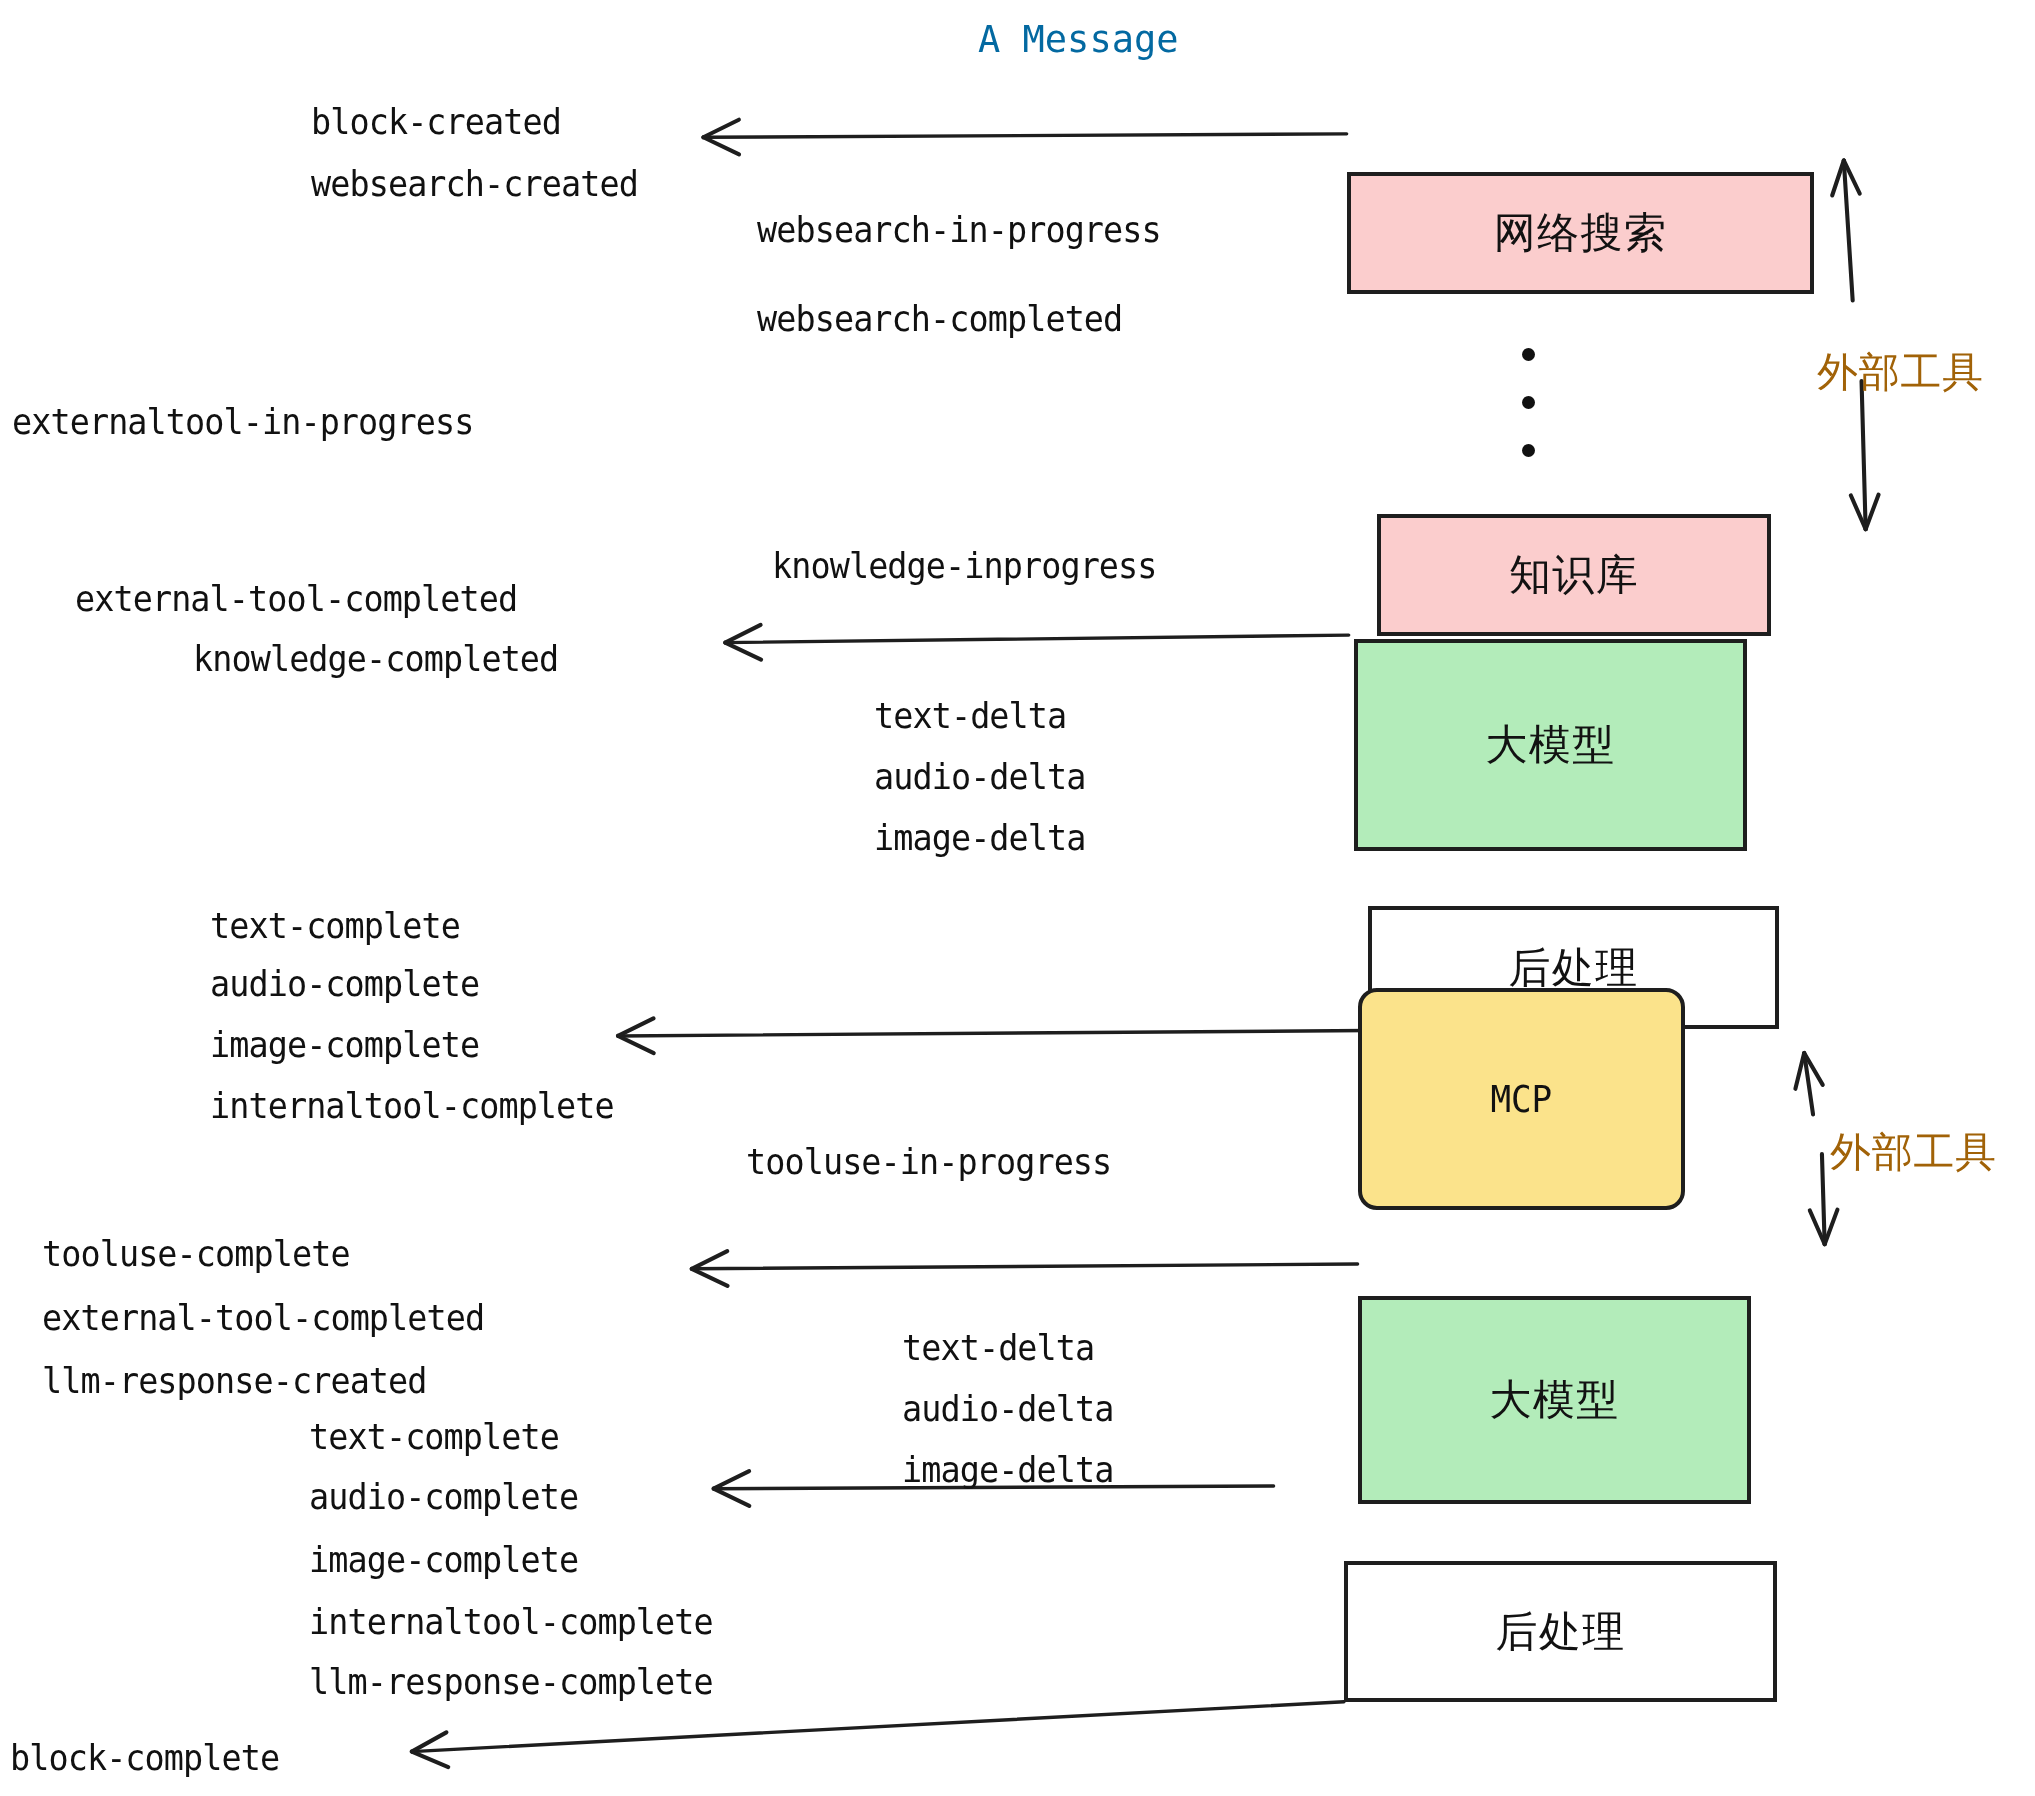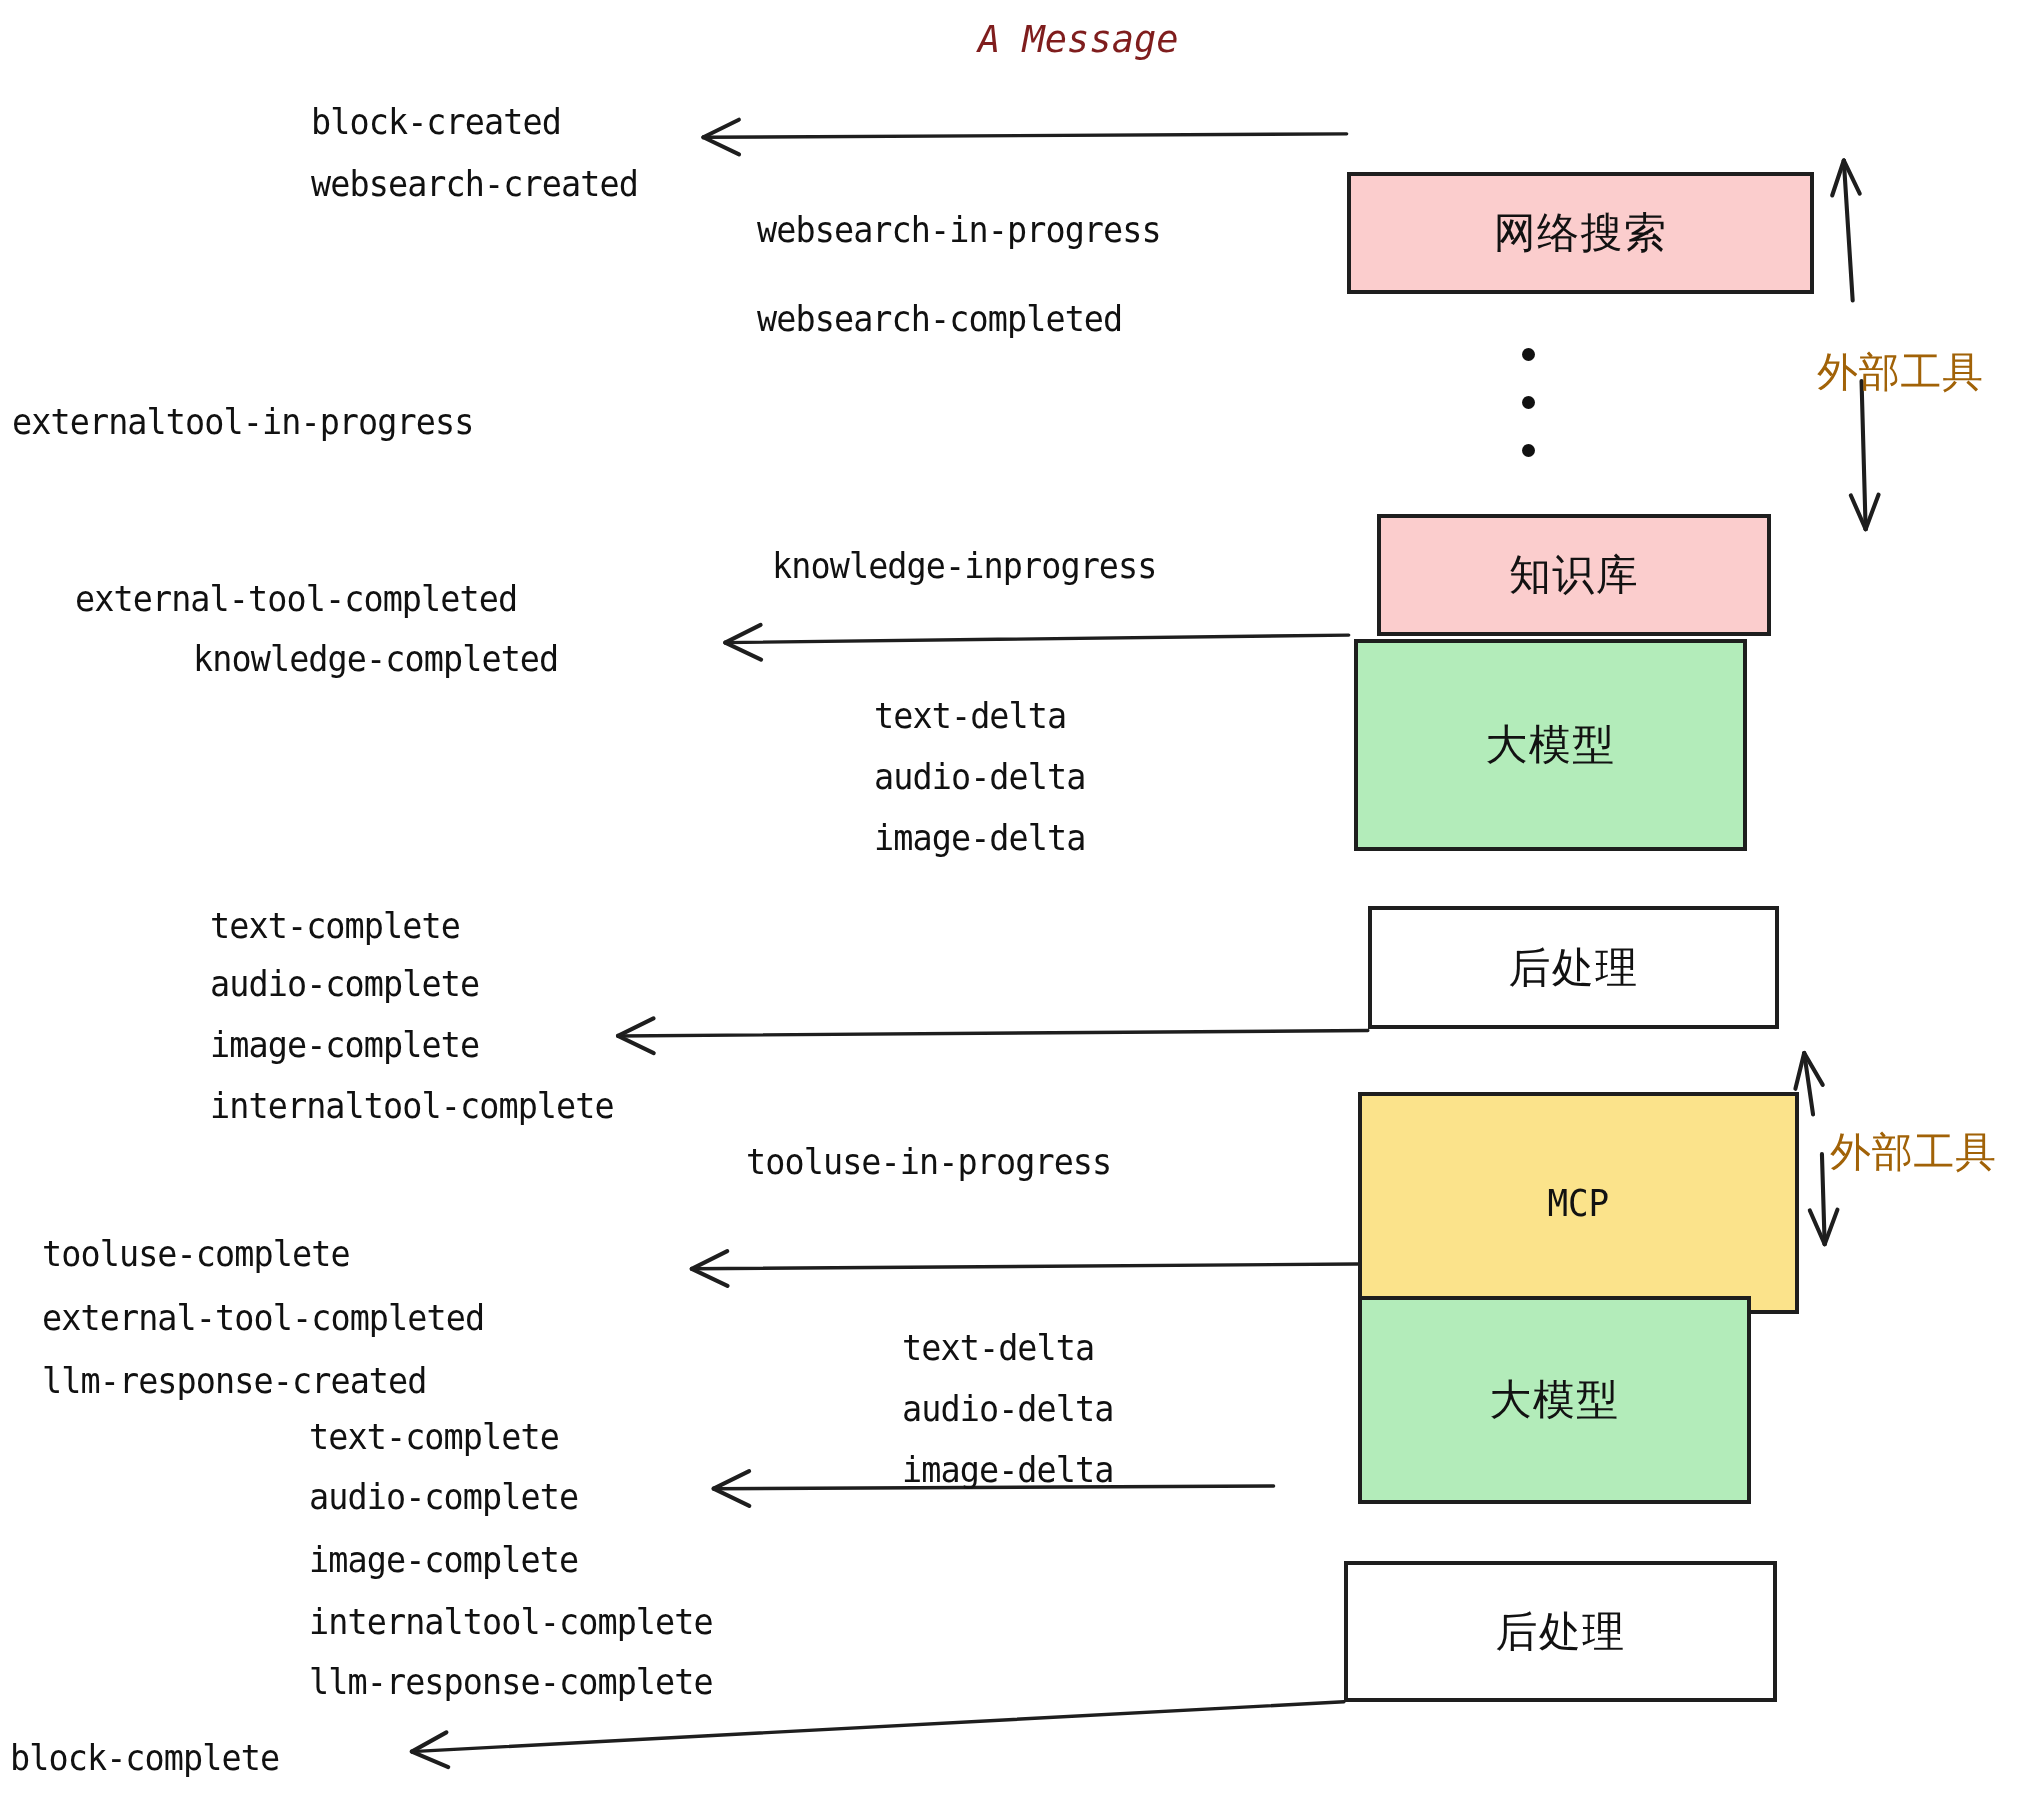"A Message" .title { color: #7f1d1d -> #0369a1; font-style: italic -> none }
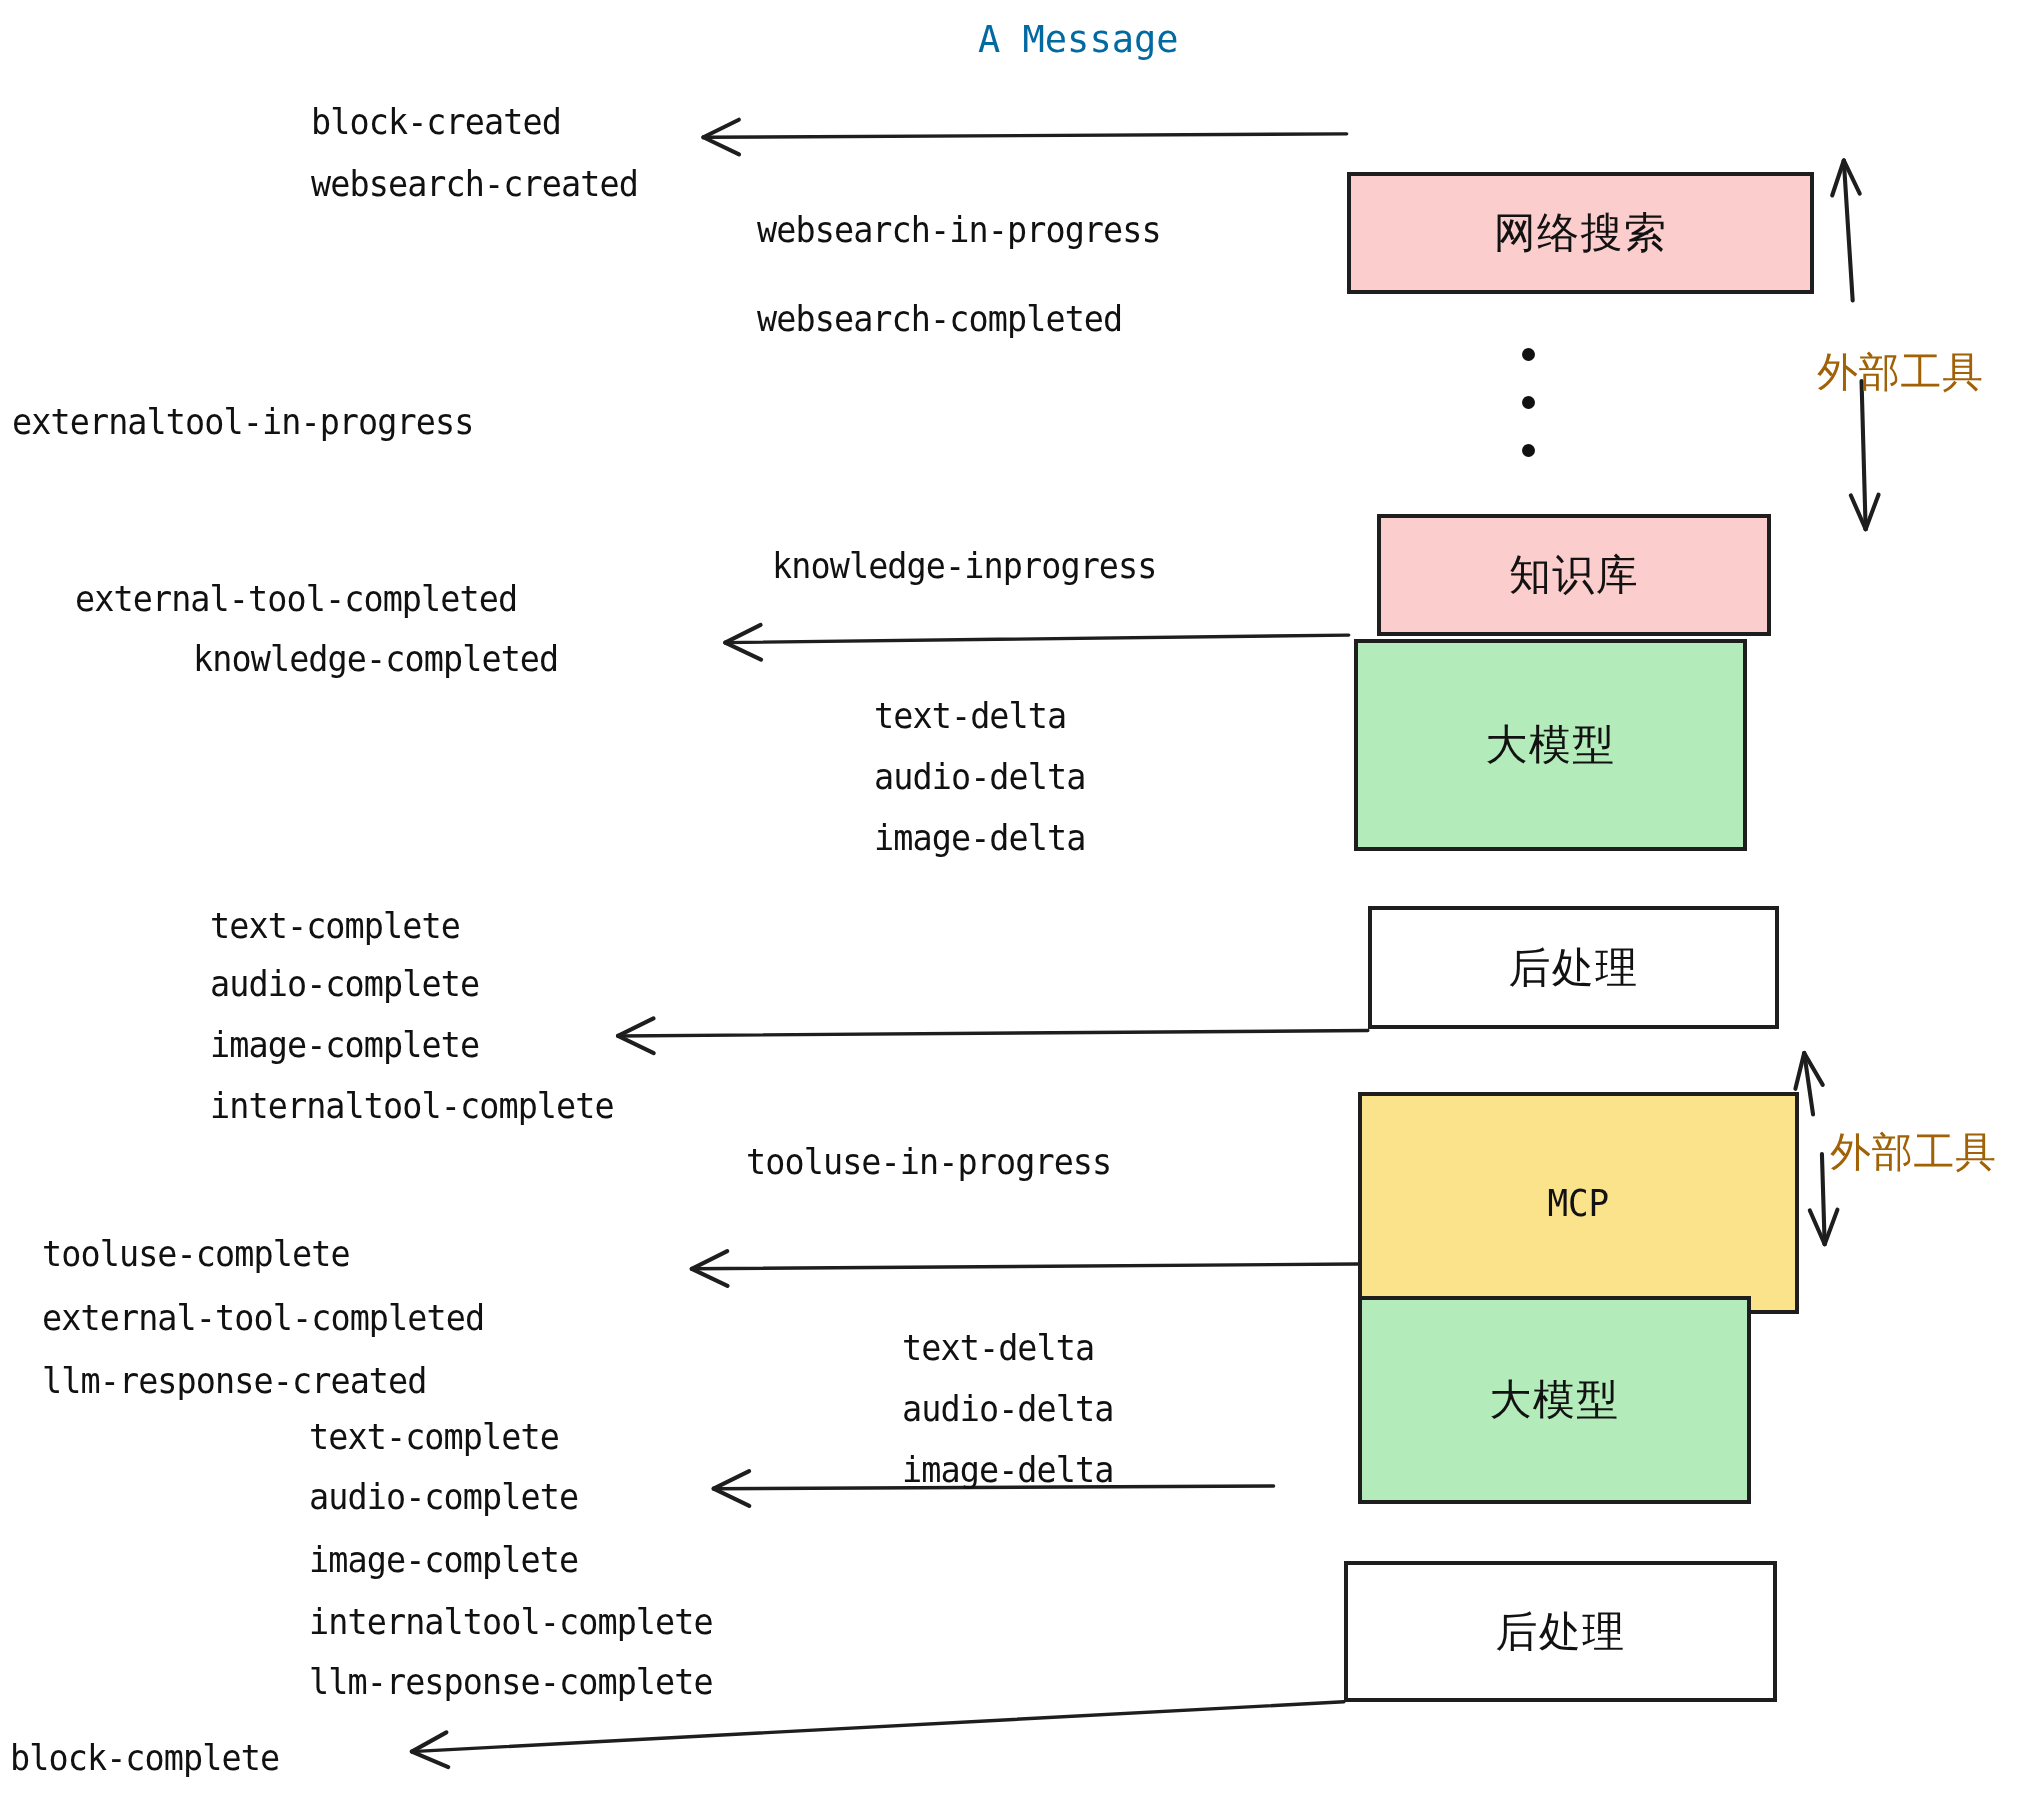"MCP" div.box { border-radius: none -> 19px; top: 1092px -> 988px; width: 441px -> 327px }
